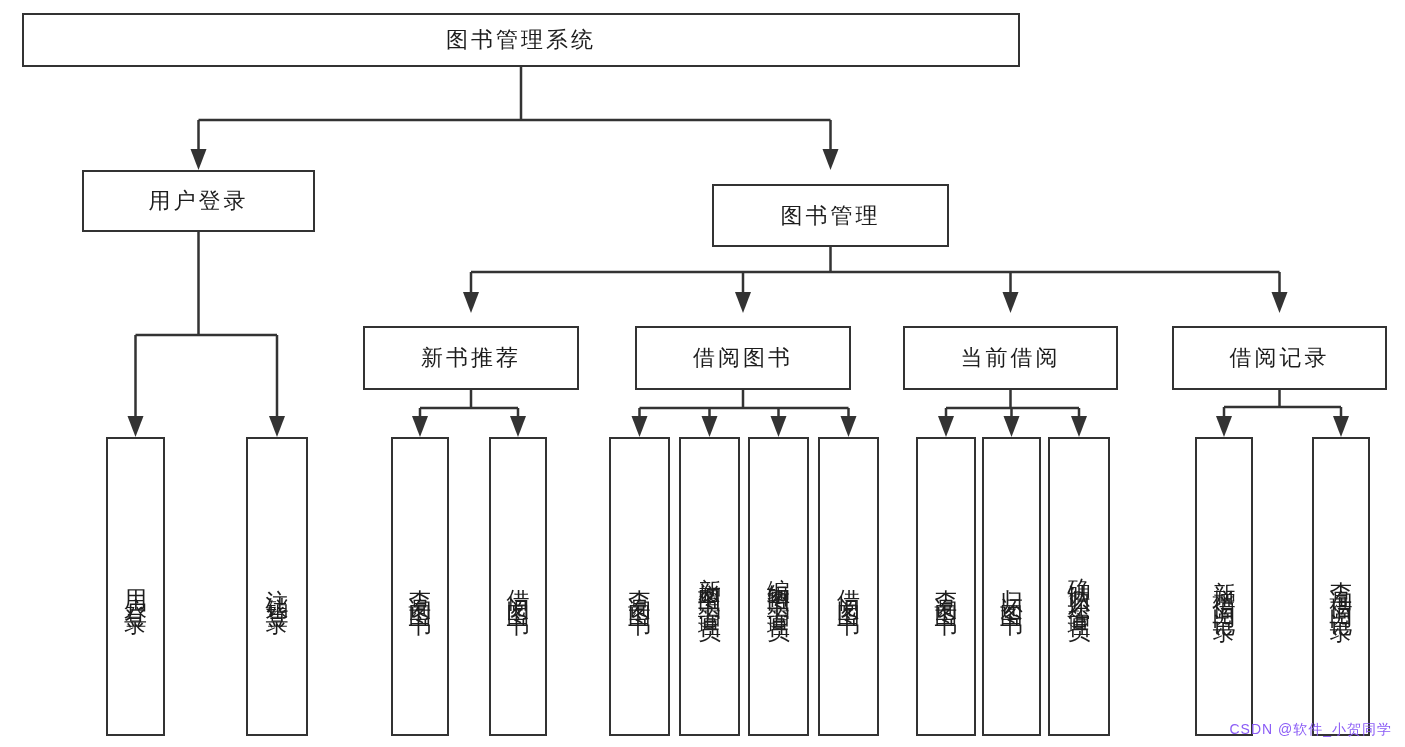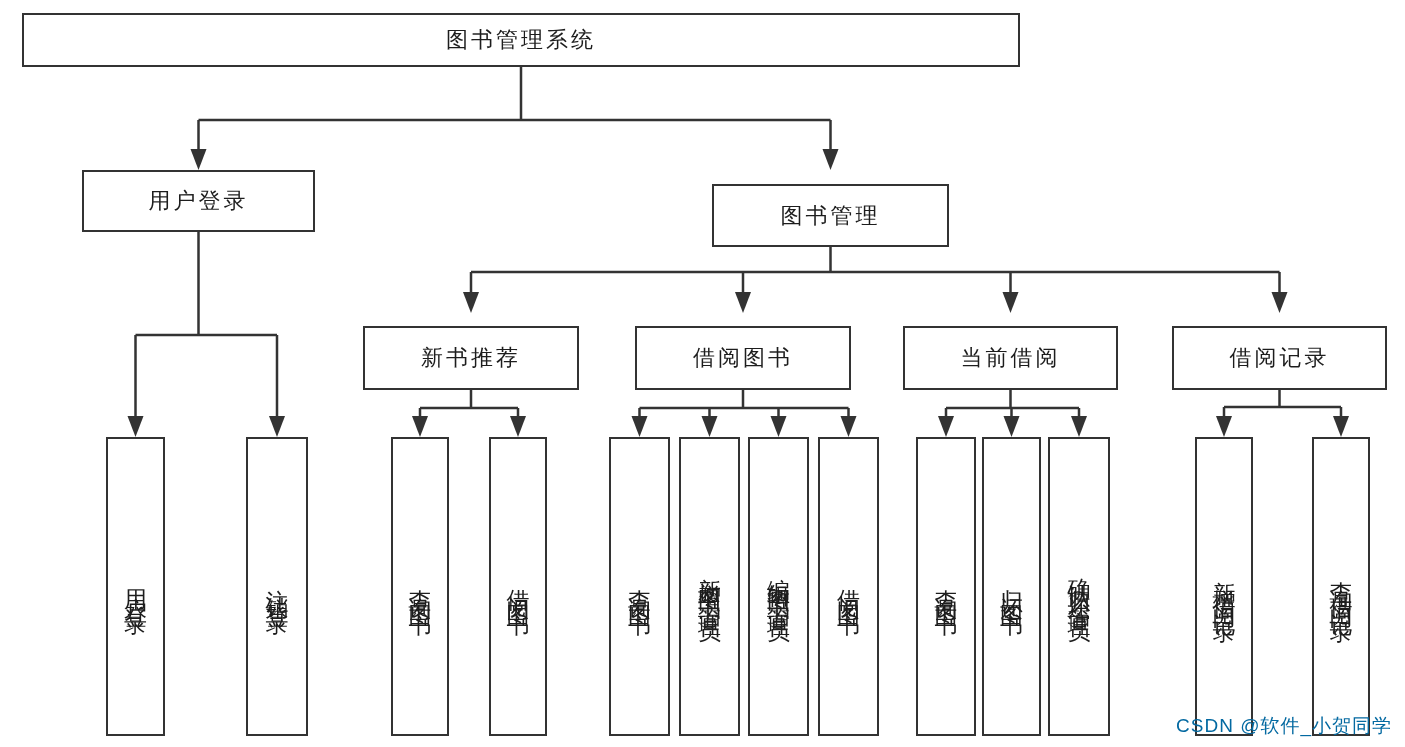"CSDN @软件_小贺同学" .watermark { color: #0369a1 -> #8b5cf6; font-size: 19px -> 14px }
